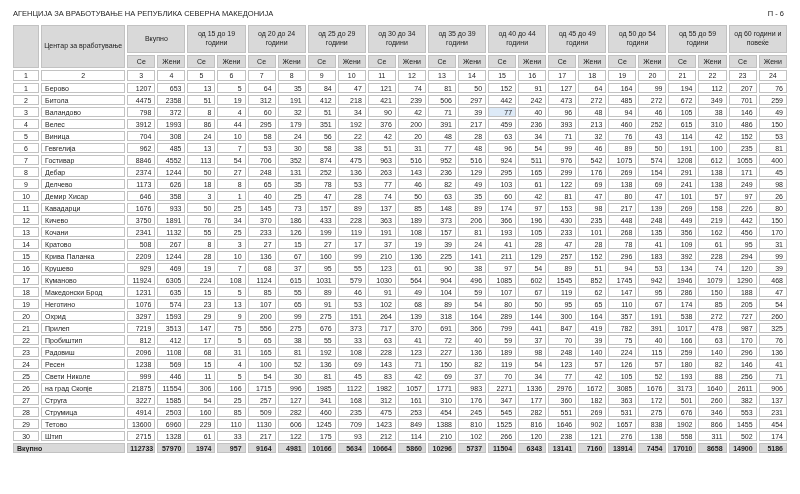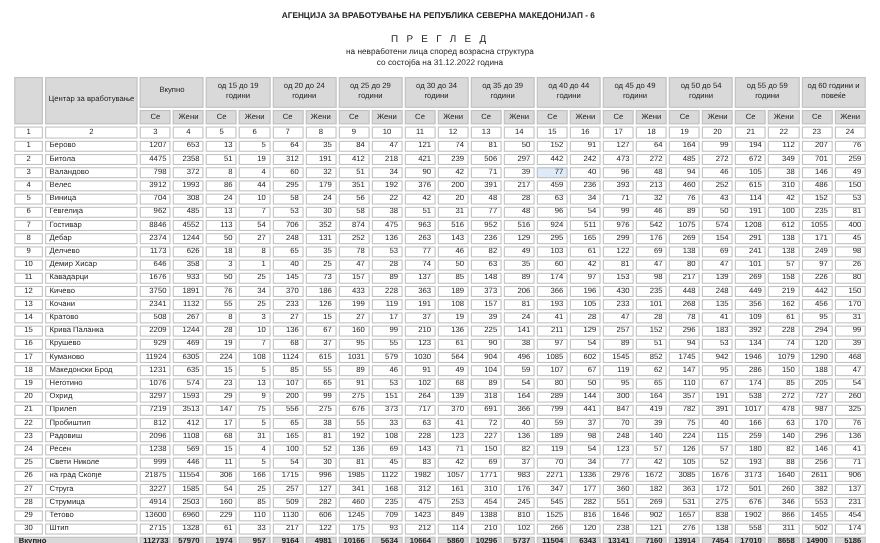"АГЕНЦИЈА ЗА ВРАБОТУВАЊЕ НА РЕПУБЛИКА" .topbar { font-weight: bold -> none; justify-content: center -> space-between }
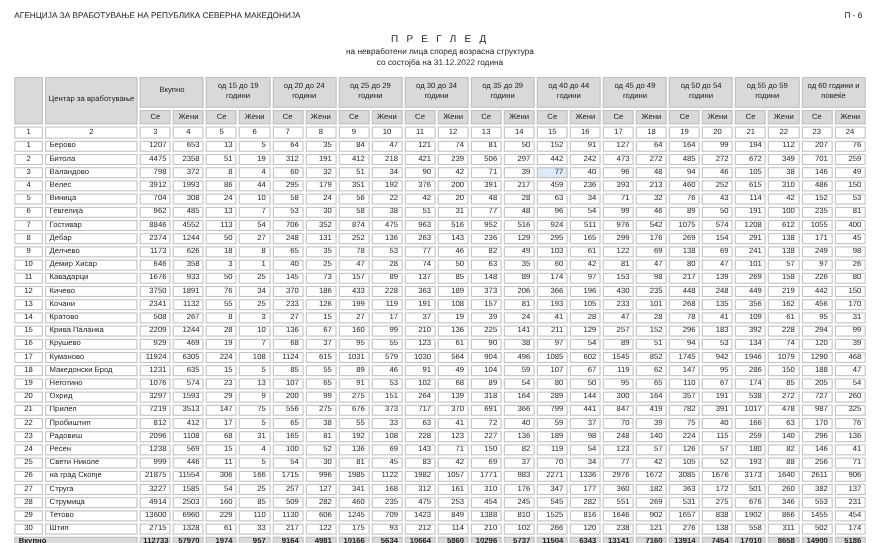"П Р Е Г Л" div.title-block { html: <div> <div>П Р Е Г Л Е Д</div> <div>на невработени лица според возрасна структура</div> <div>со состојба на 31.12.2022 година</div> </div> -> none }
